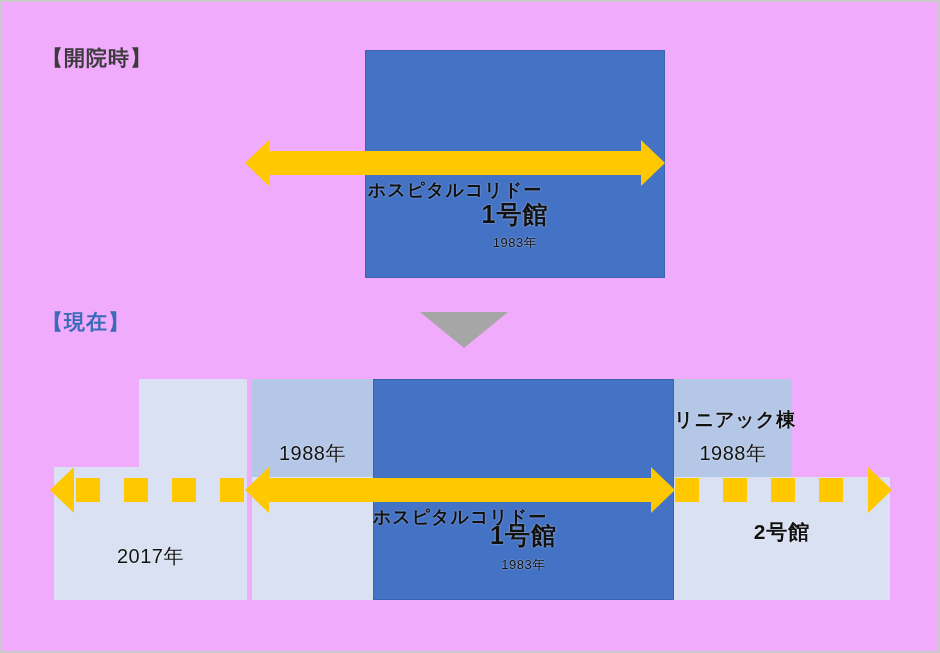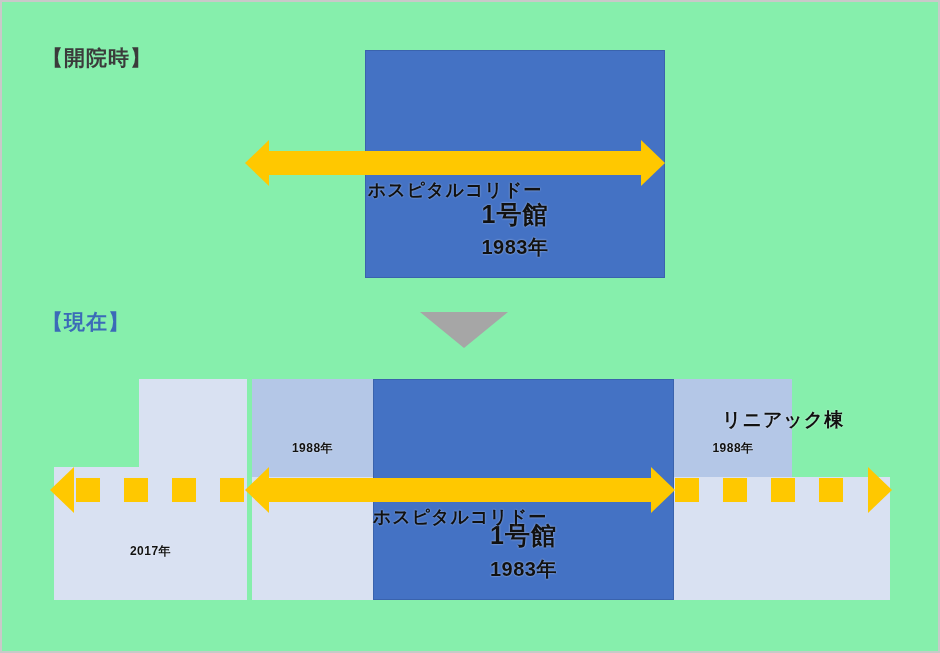"【開院時】" #canvas { background: #86efac -> #f0abfc }
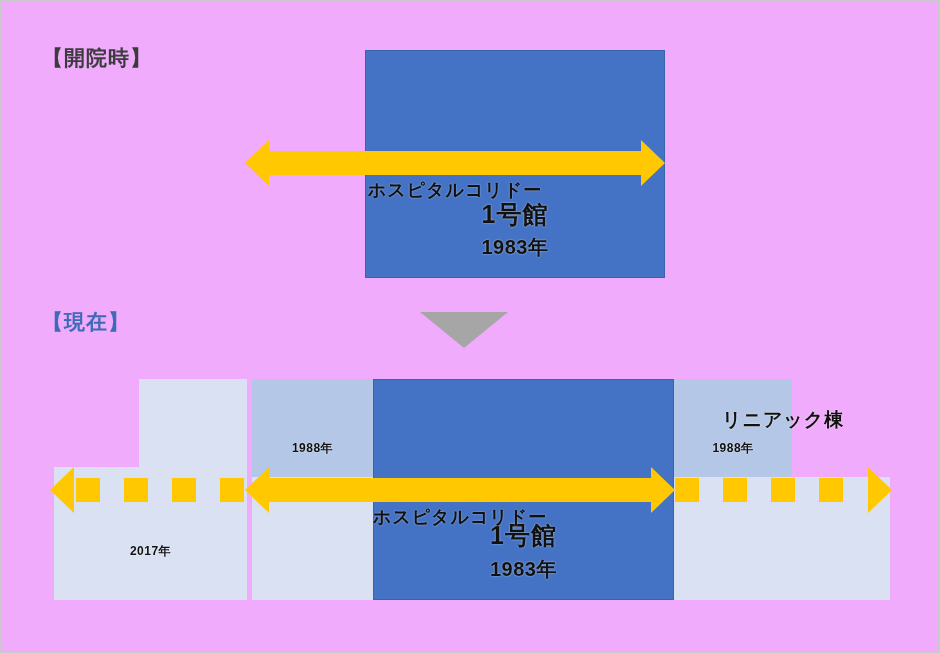"1983年" .year-lg { font-size: 20px -> 13px; font-weight: 700 -> 400 }
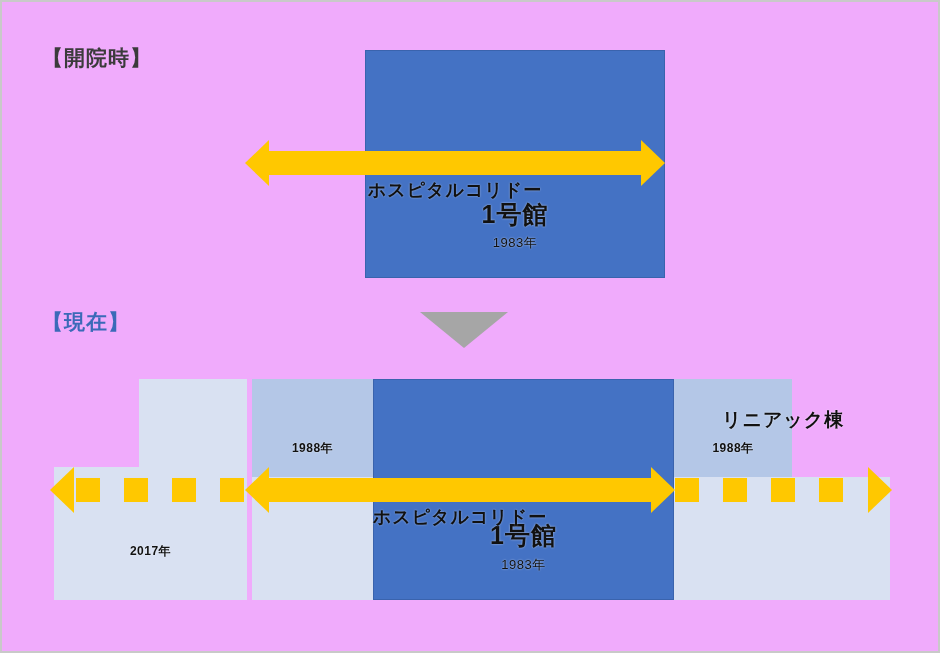"リニアック棟" div.block-label { padding-left: 48px -> none }
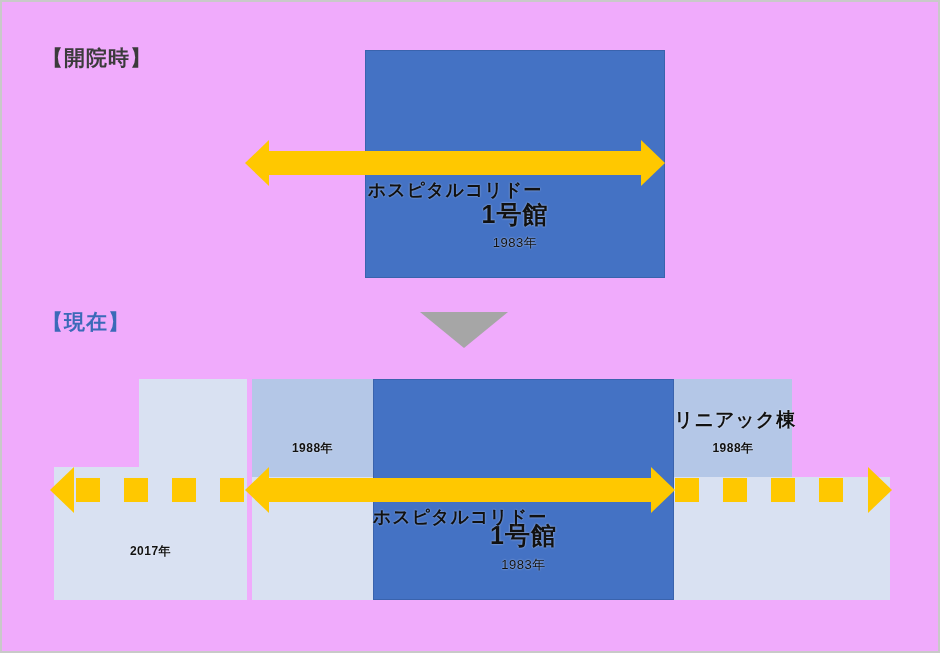"1988年" .year-md { font-size: 12px -> 20px; font-weight: 700 -> 400 }
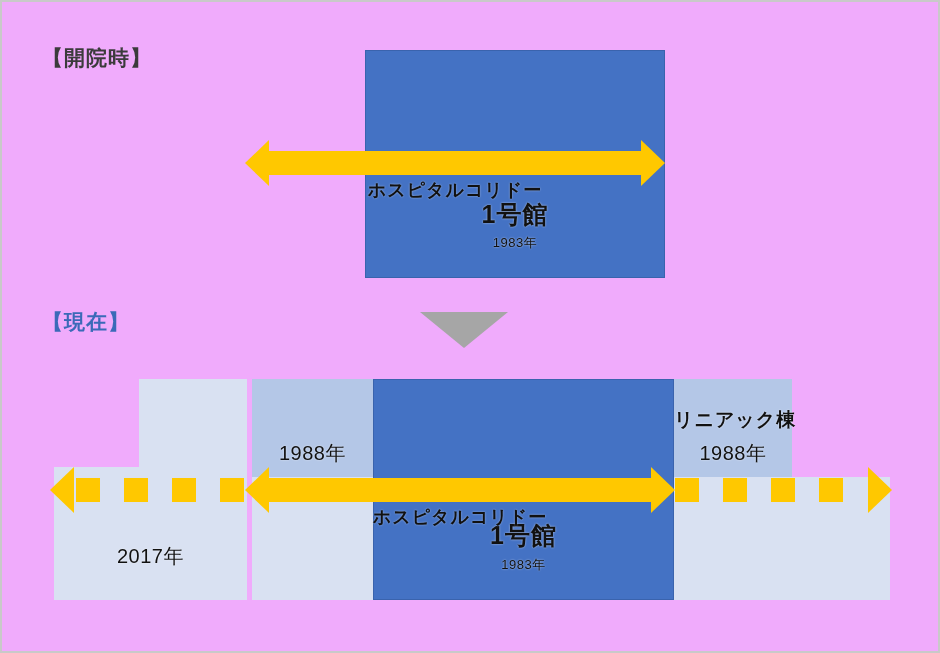"2号館" div.block-label { html: none -> <div>2号館</div> }
